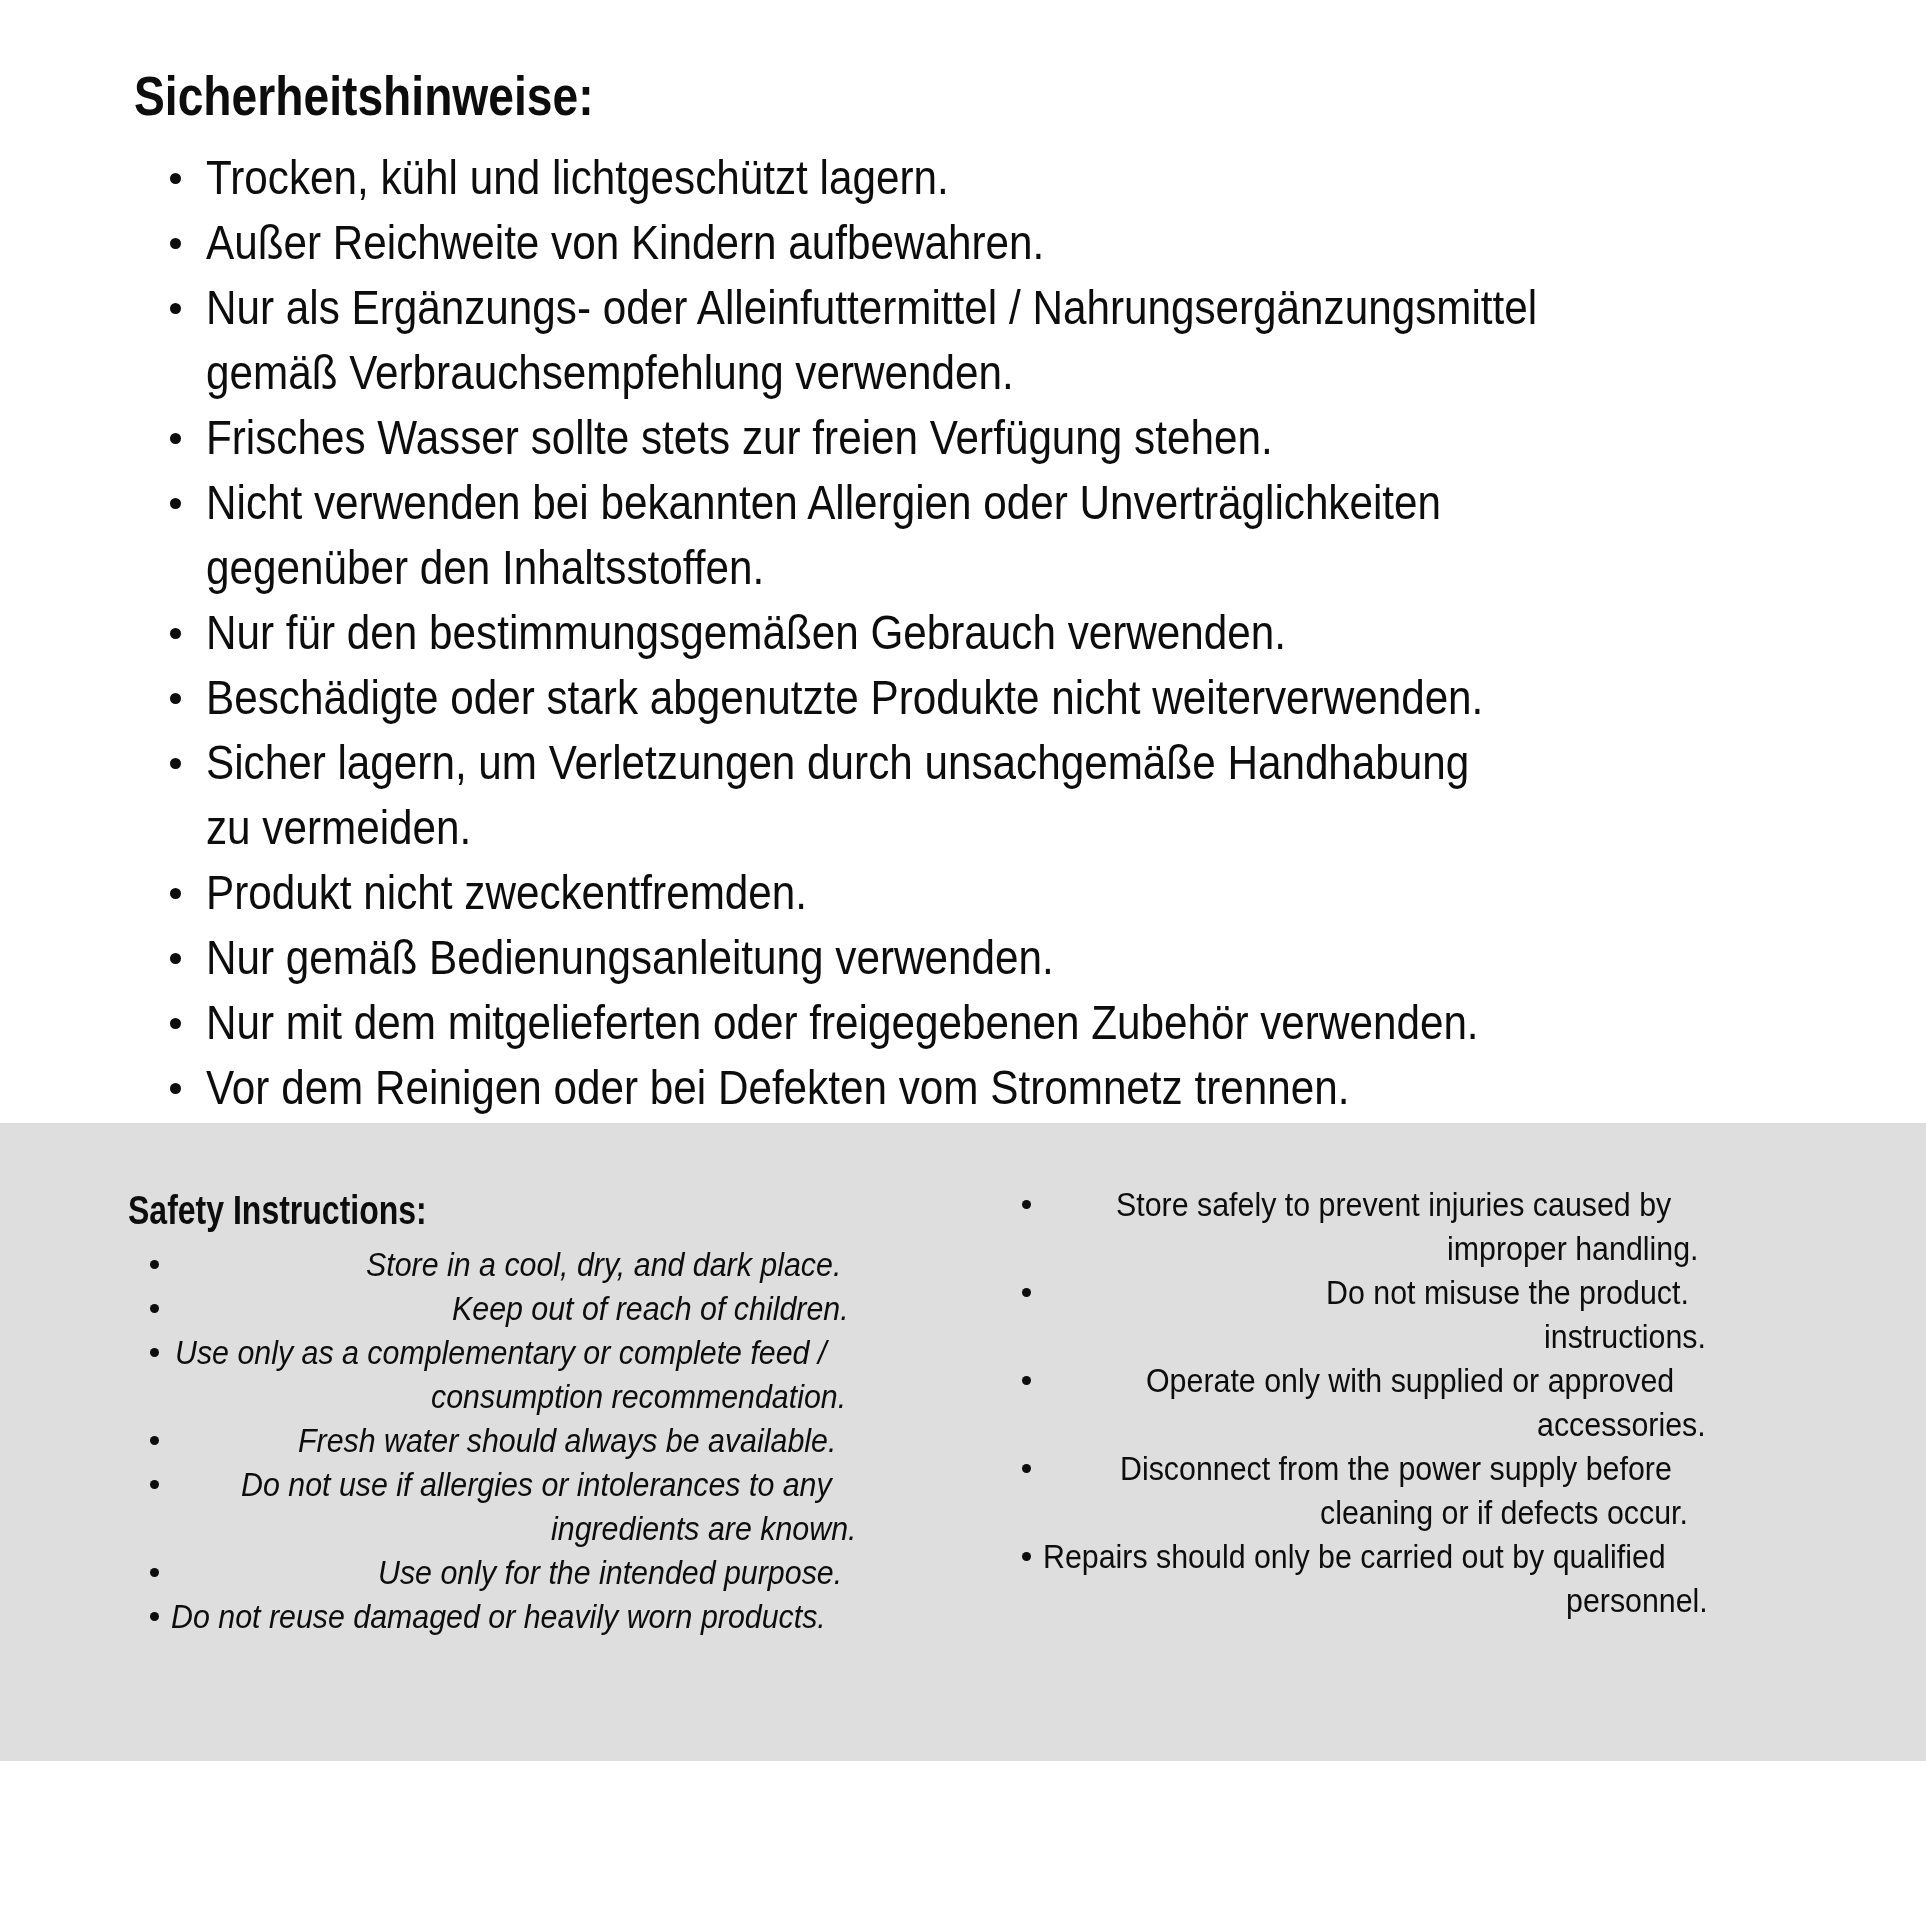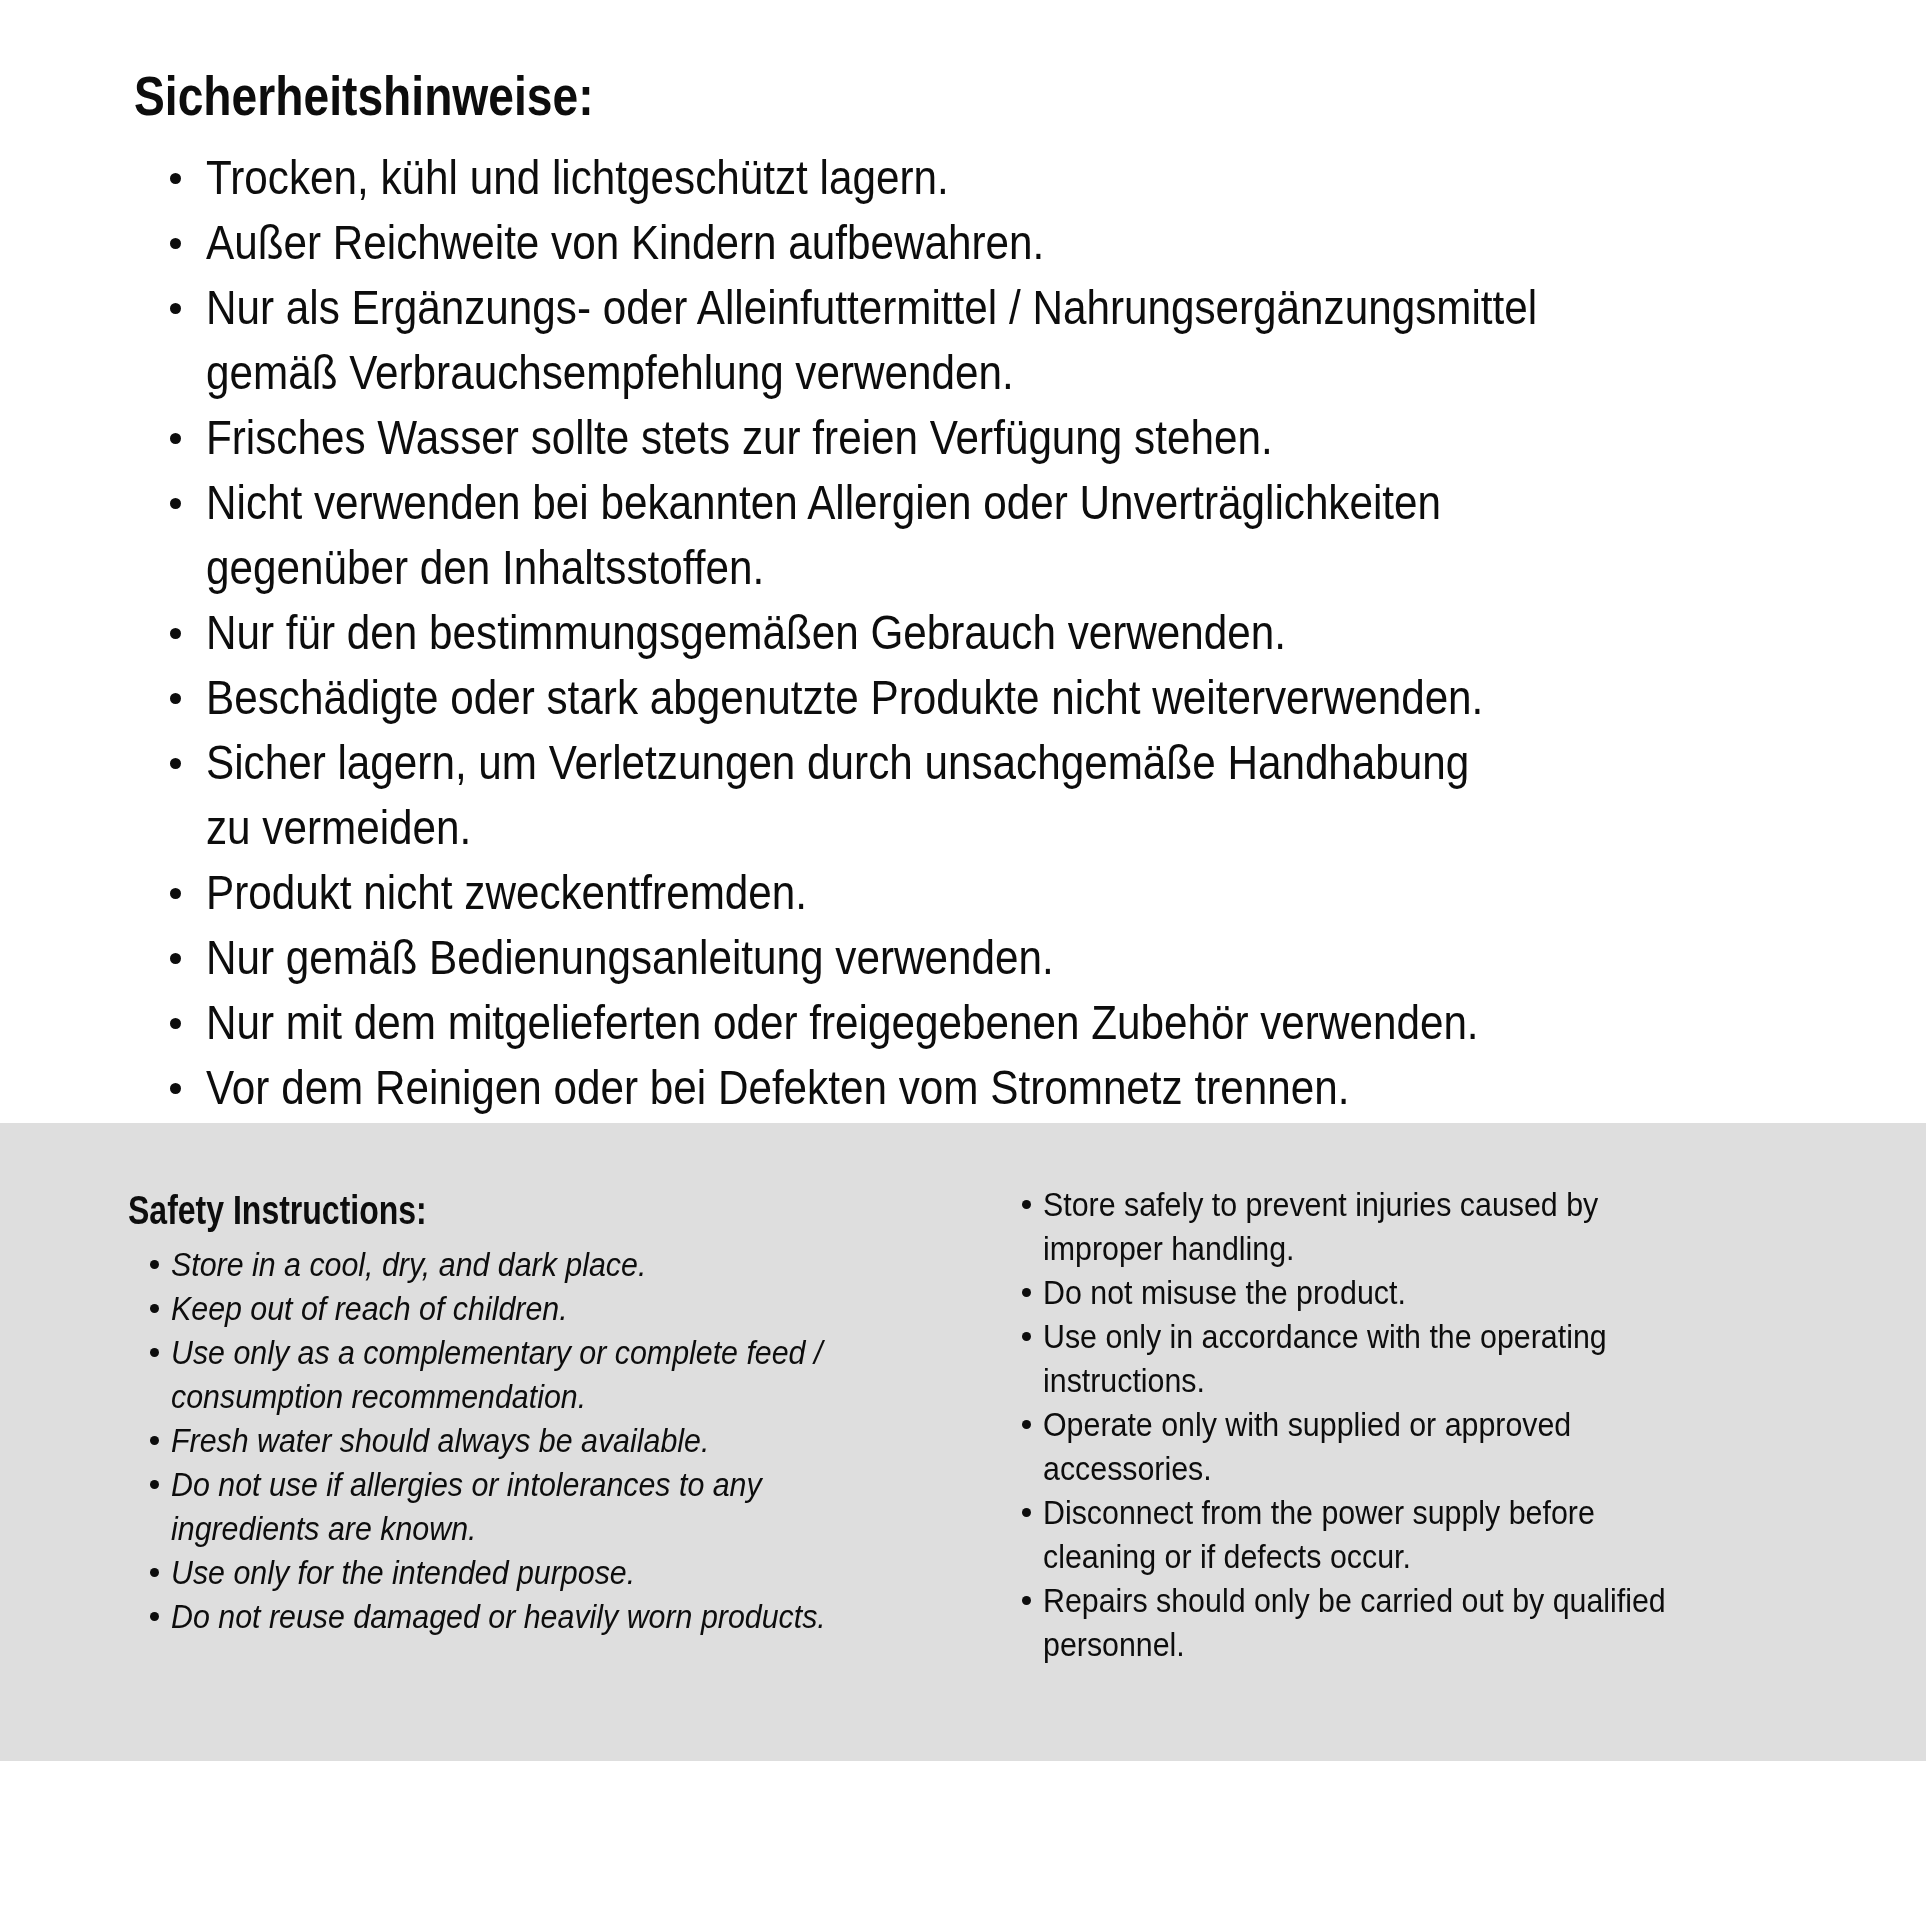"Store safely to prevent injuries" .en-list .row { text-align: none -> right }
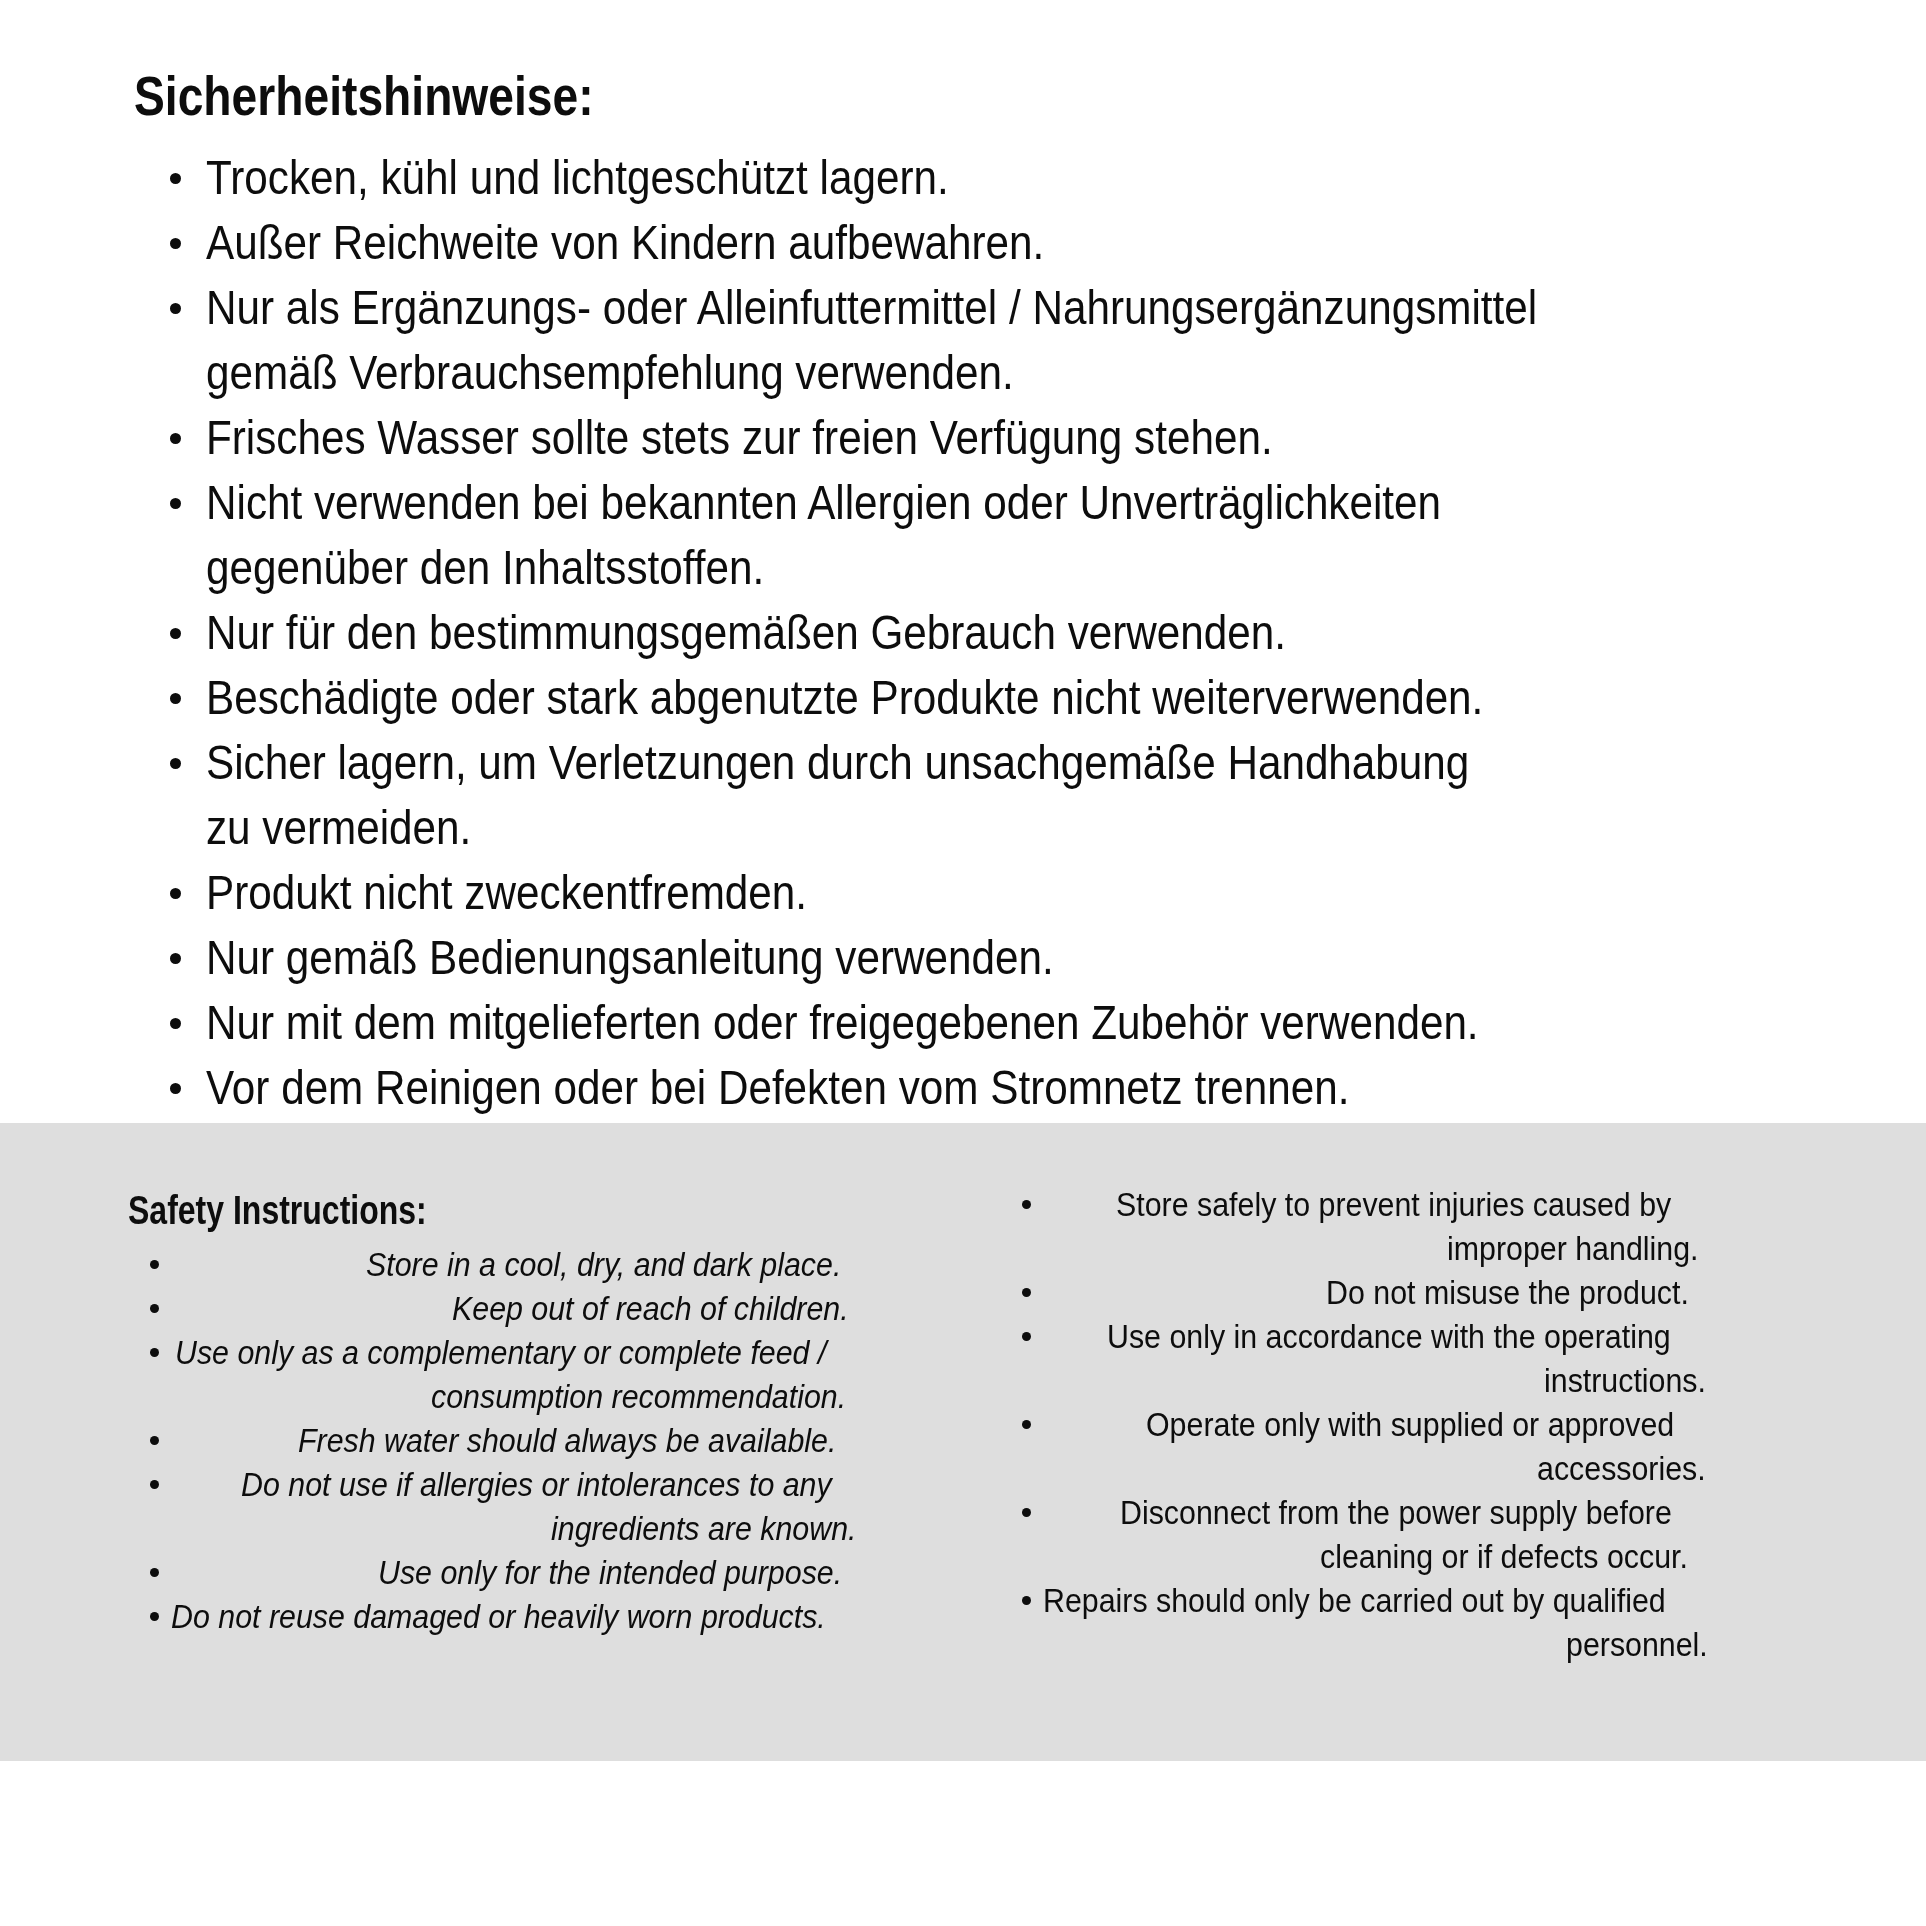"Use only in accordance with" div.row { html: <div><span></span><span>Use only in accordance with the operating</span></div> -> none }
